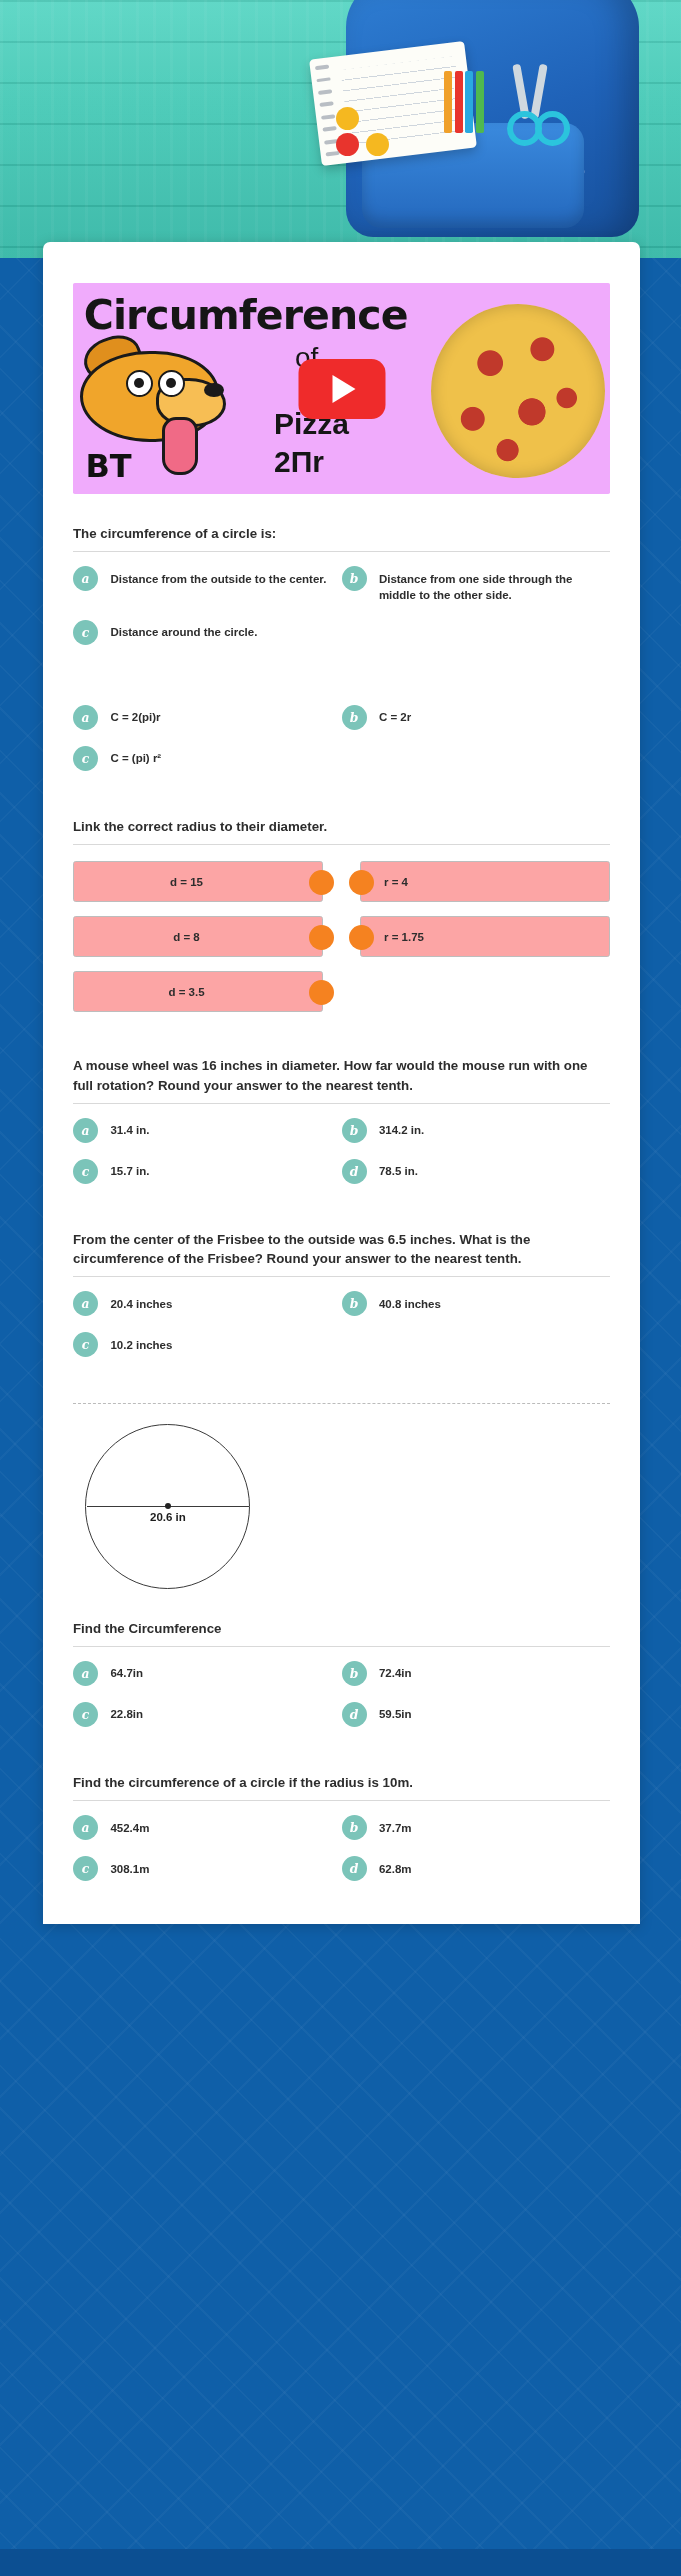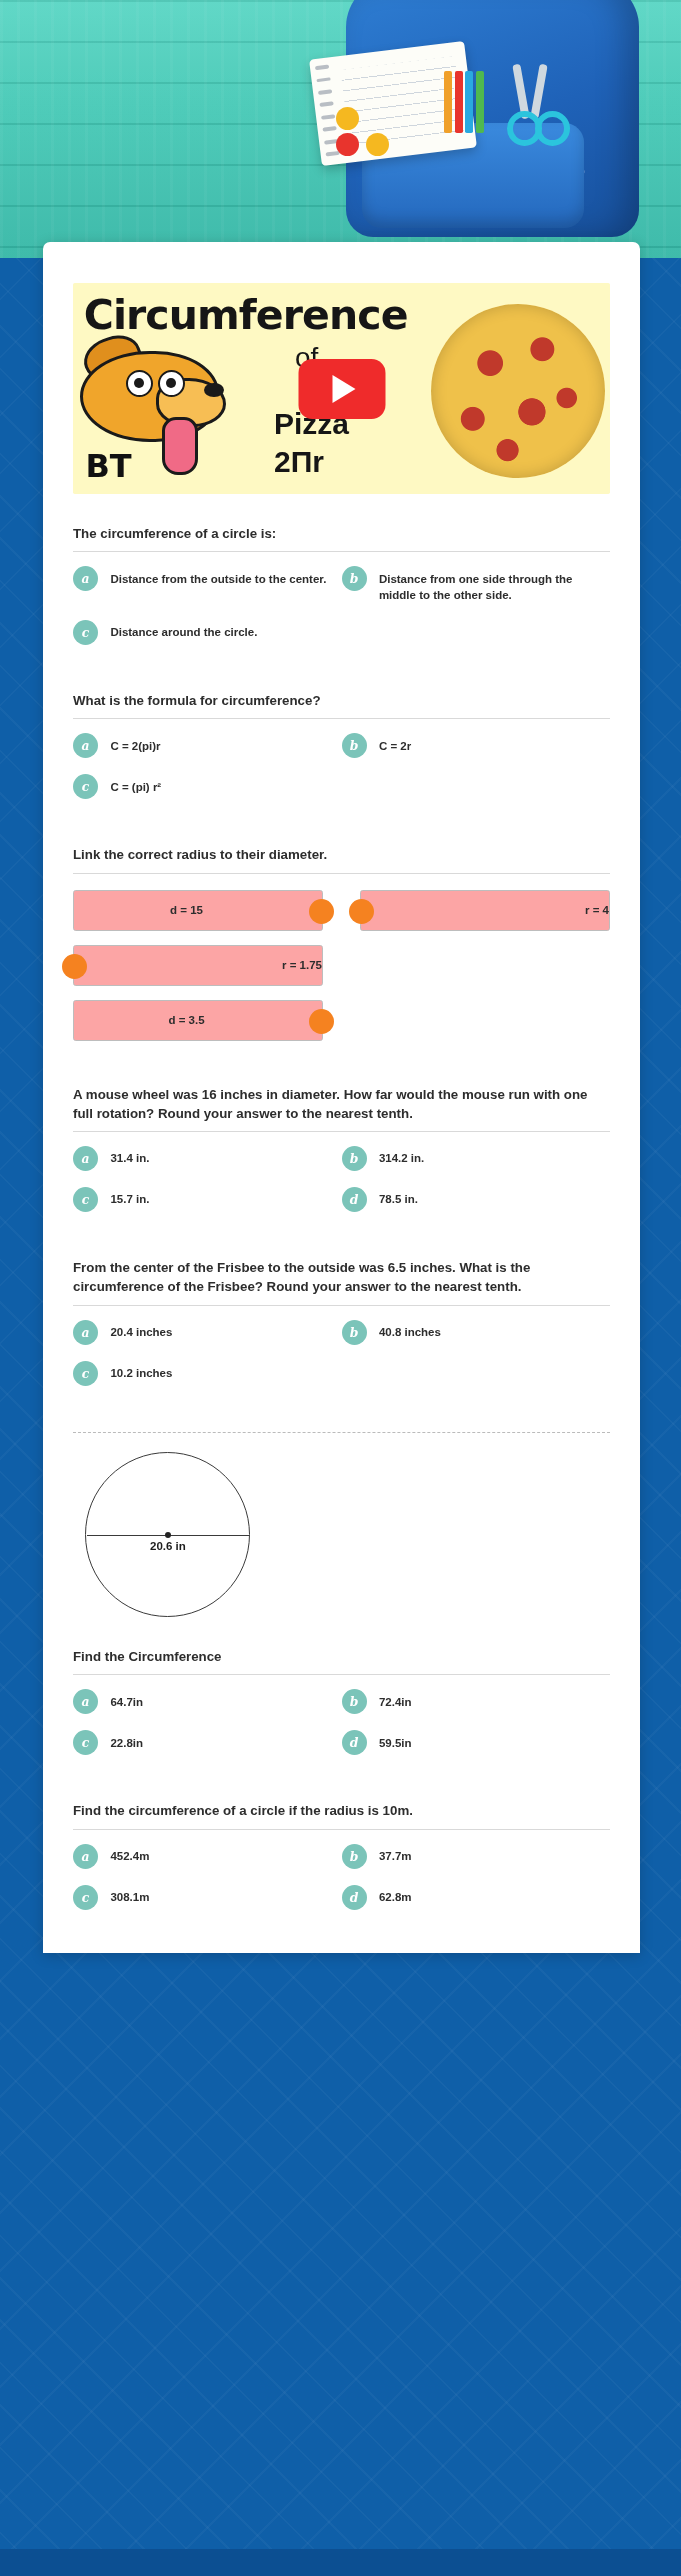"Circumference" .video-wrap { background: #fef9c3 -> #f0abfc }
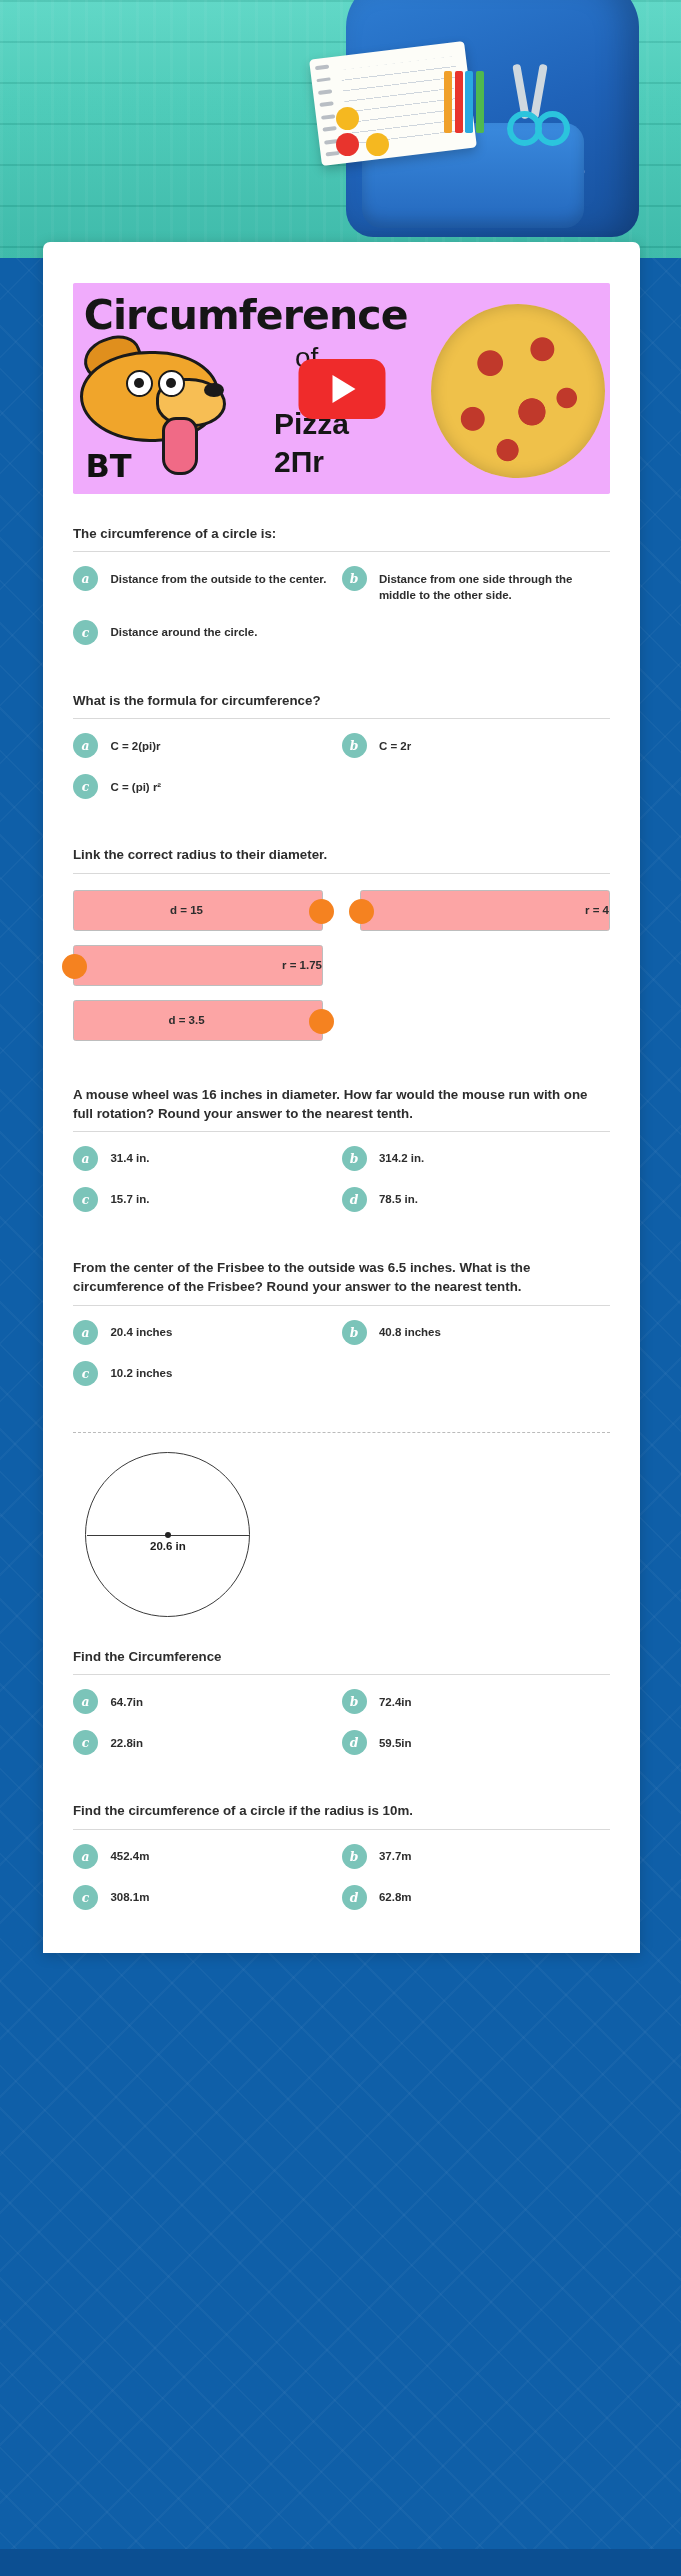"What is the formula for" div.qtext { html: <div>What is the formula for circumference?</div> -> none }
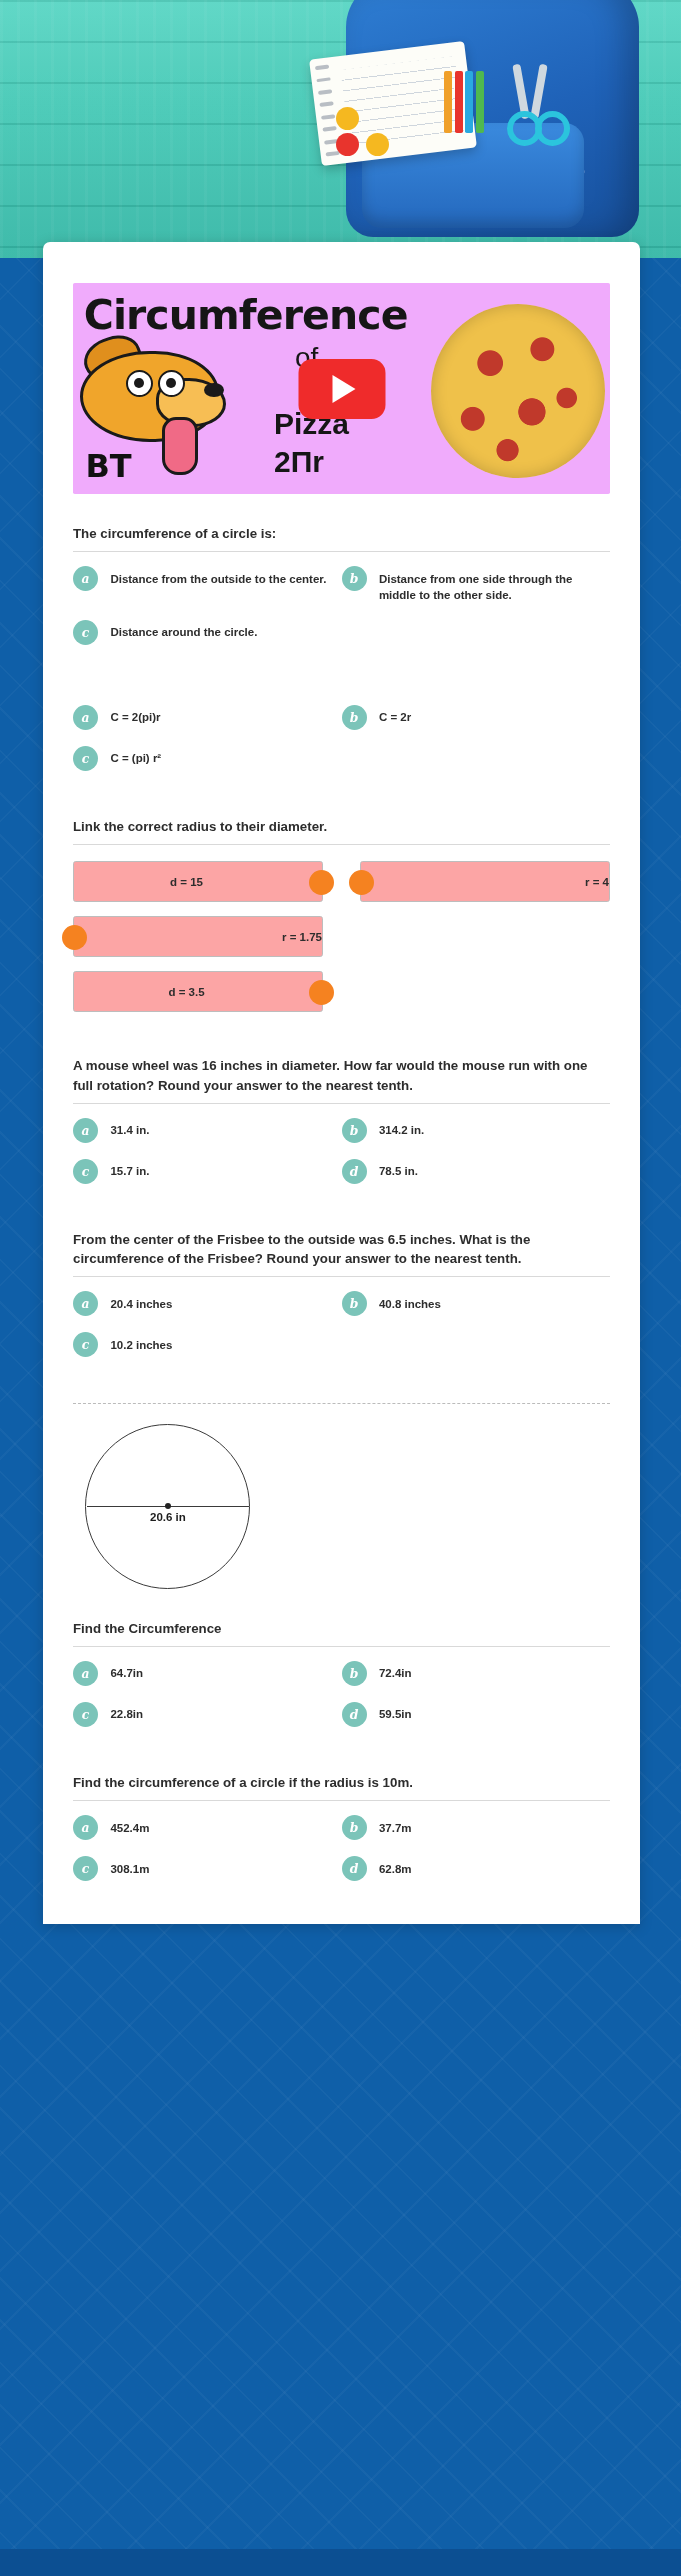"r = 4" .match-box.right { justify-content: flex-end -> flex-start }
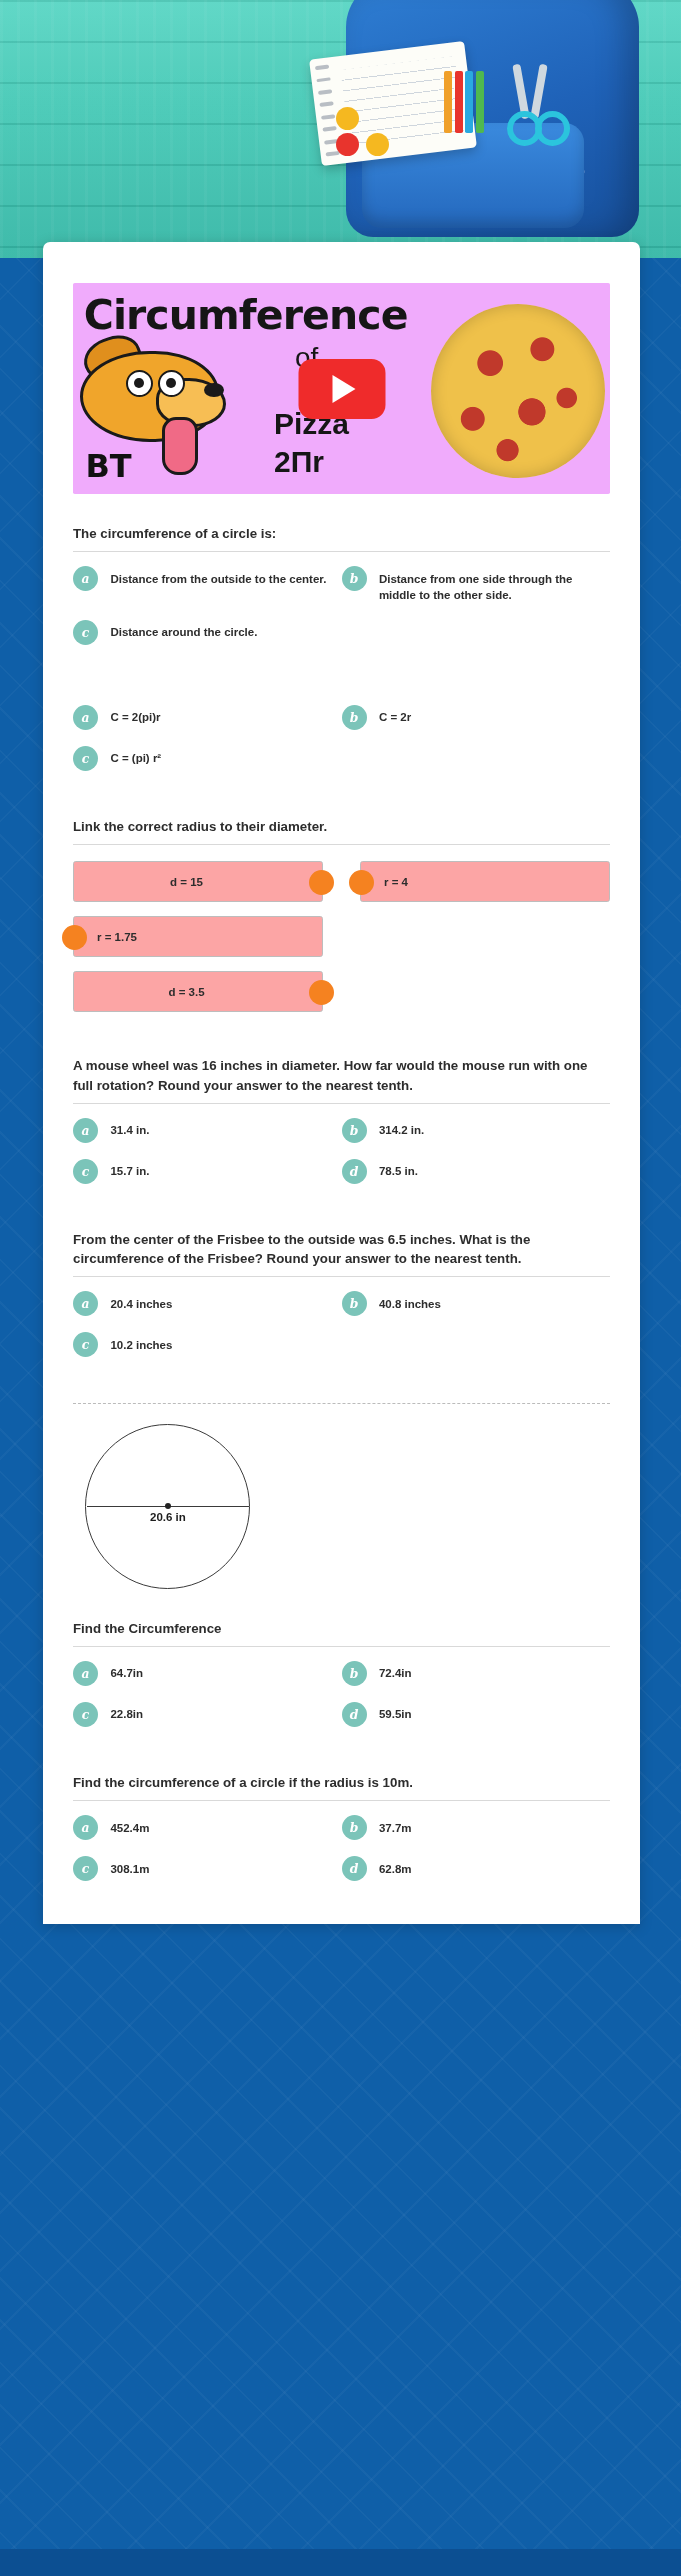"d = 8" div.match-box { html: none -> <div> <span>d = 8</span> <span></span> </div> }
